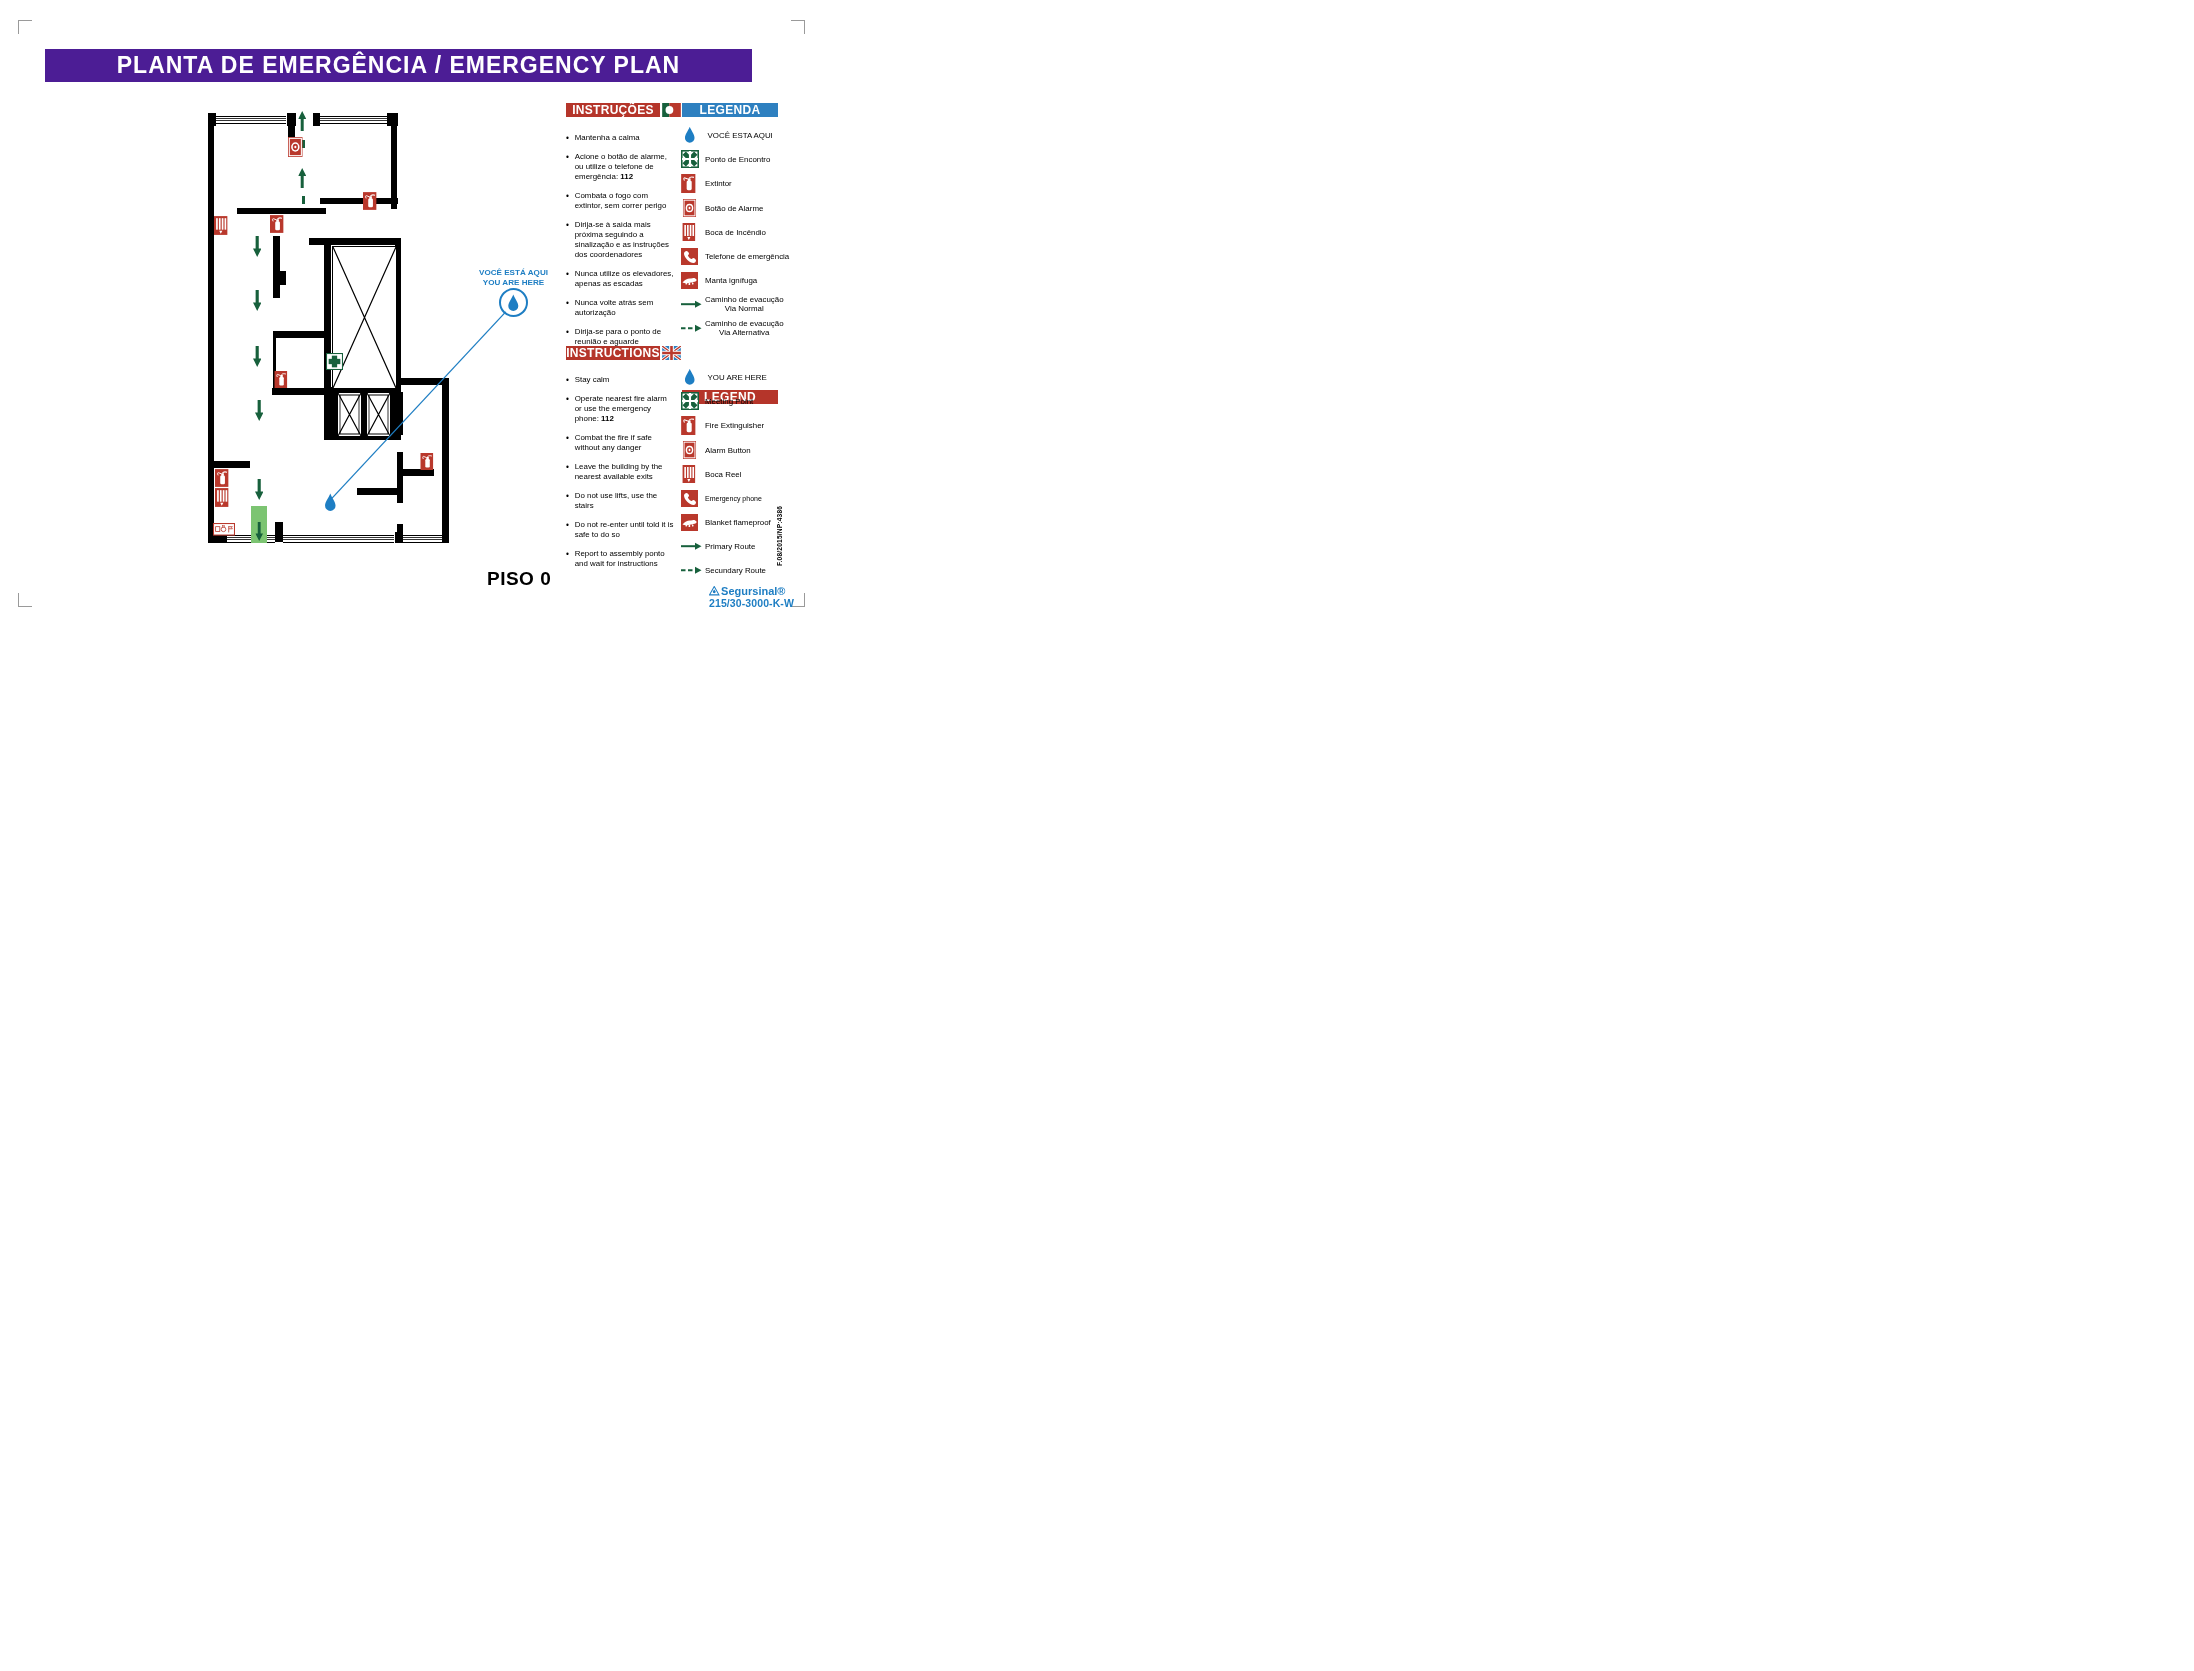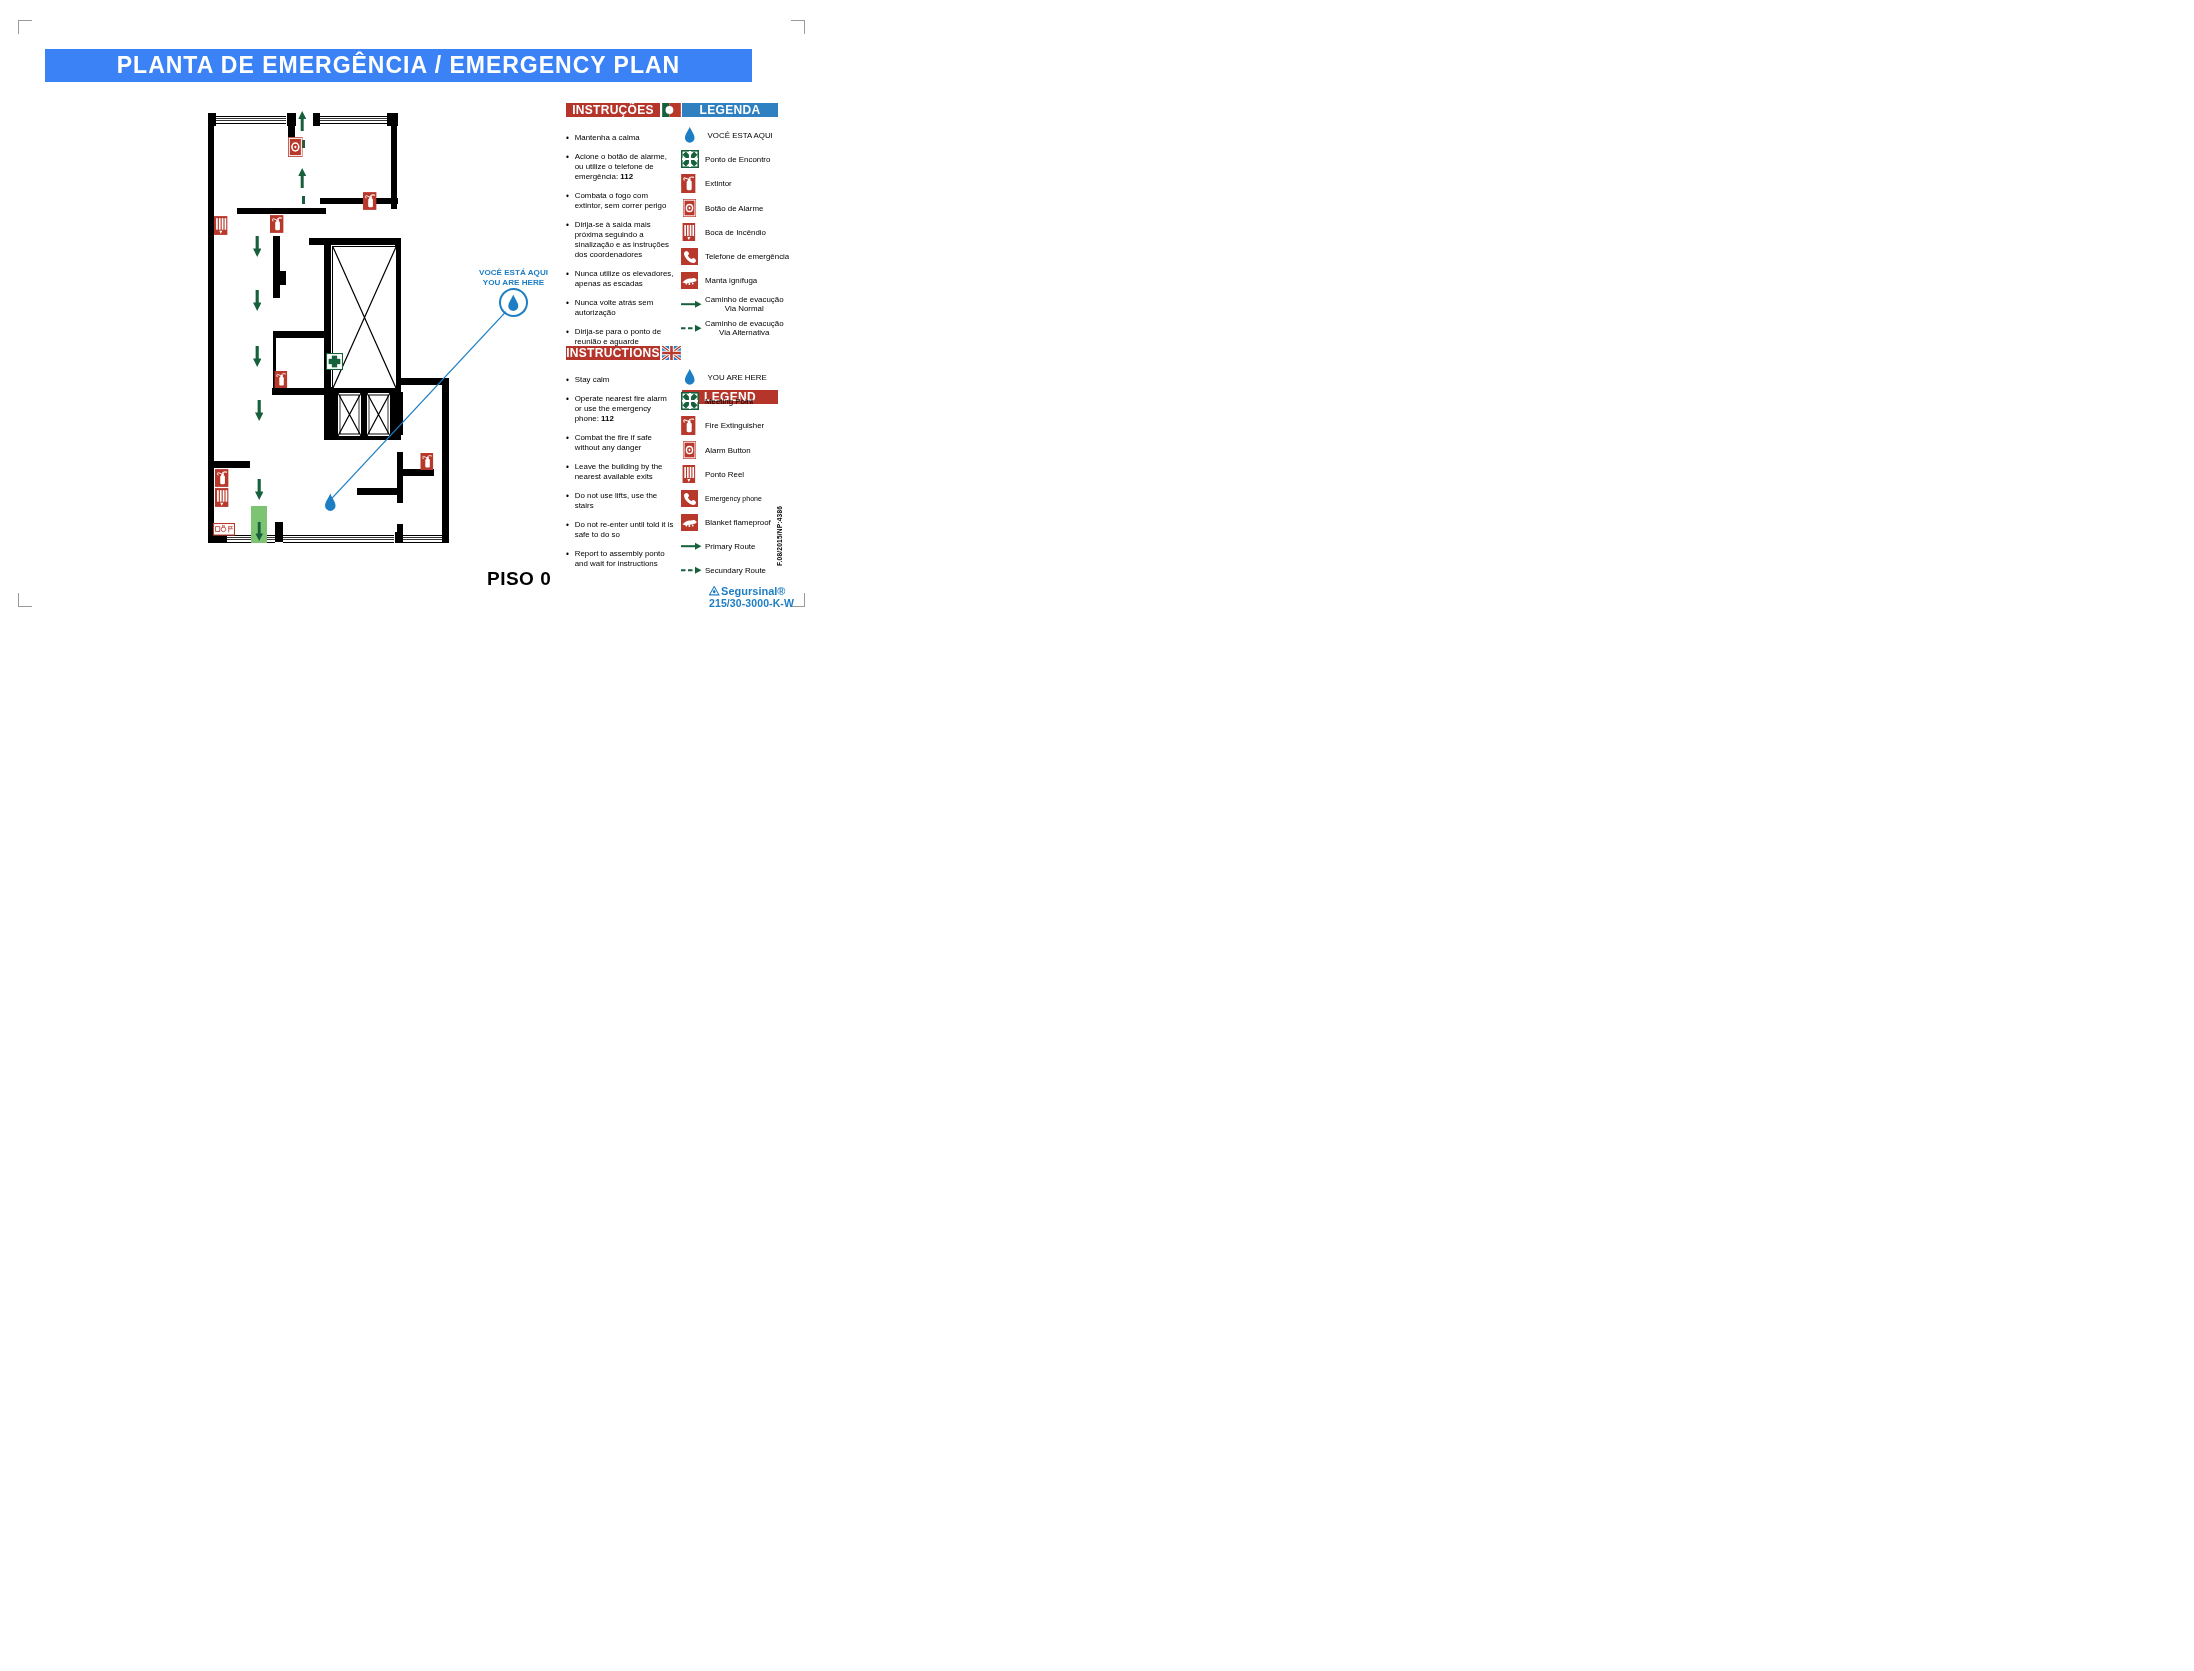"PLANTA DE EMERGÊNCIA / EMERGENCY" #banner { background: #3b82f6 -> #4c1d95 }
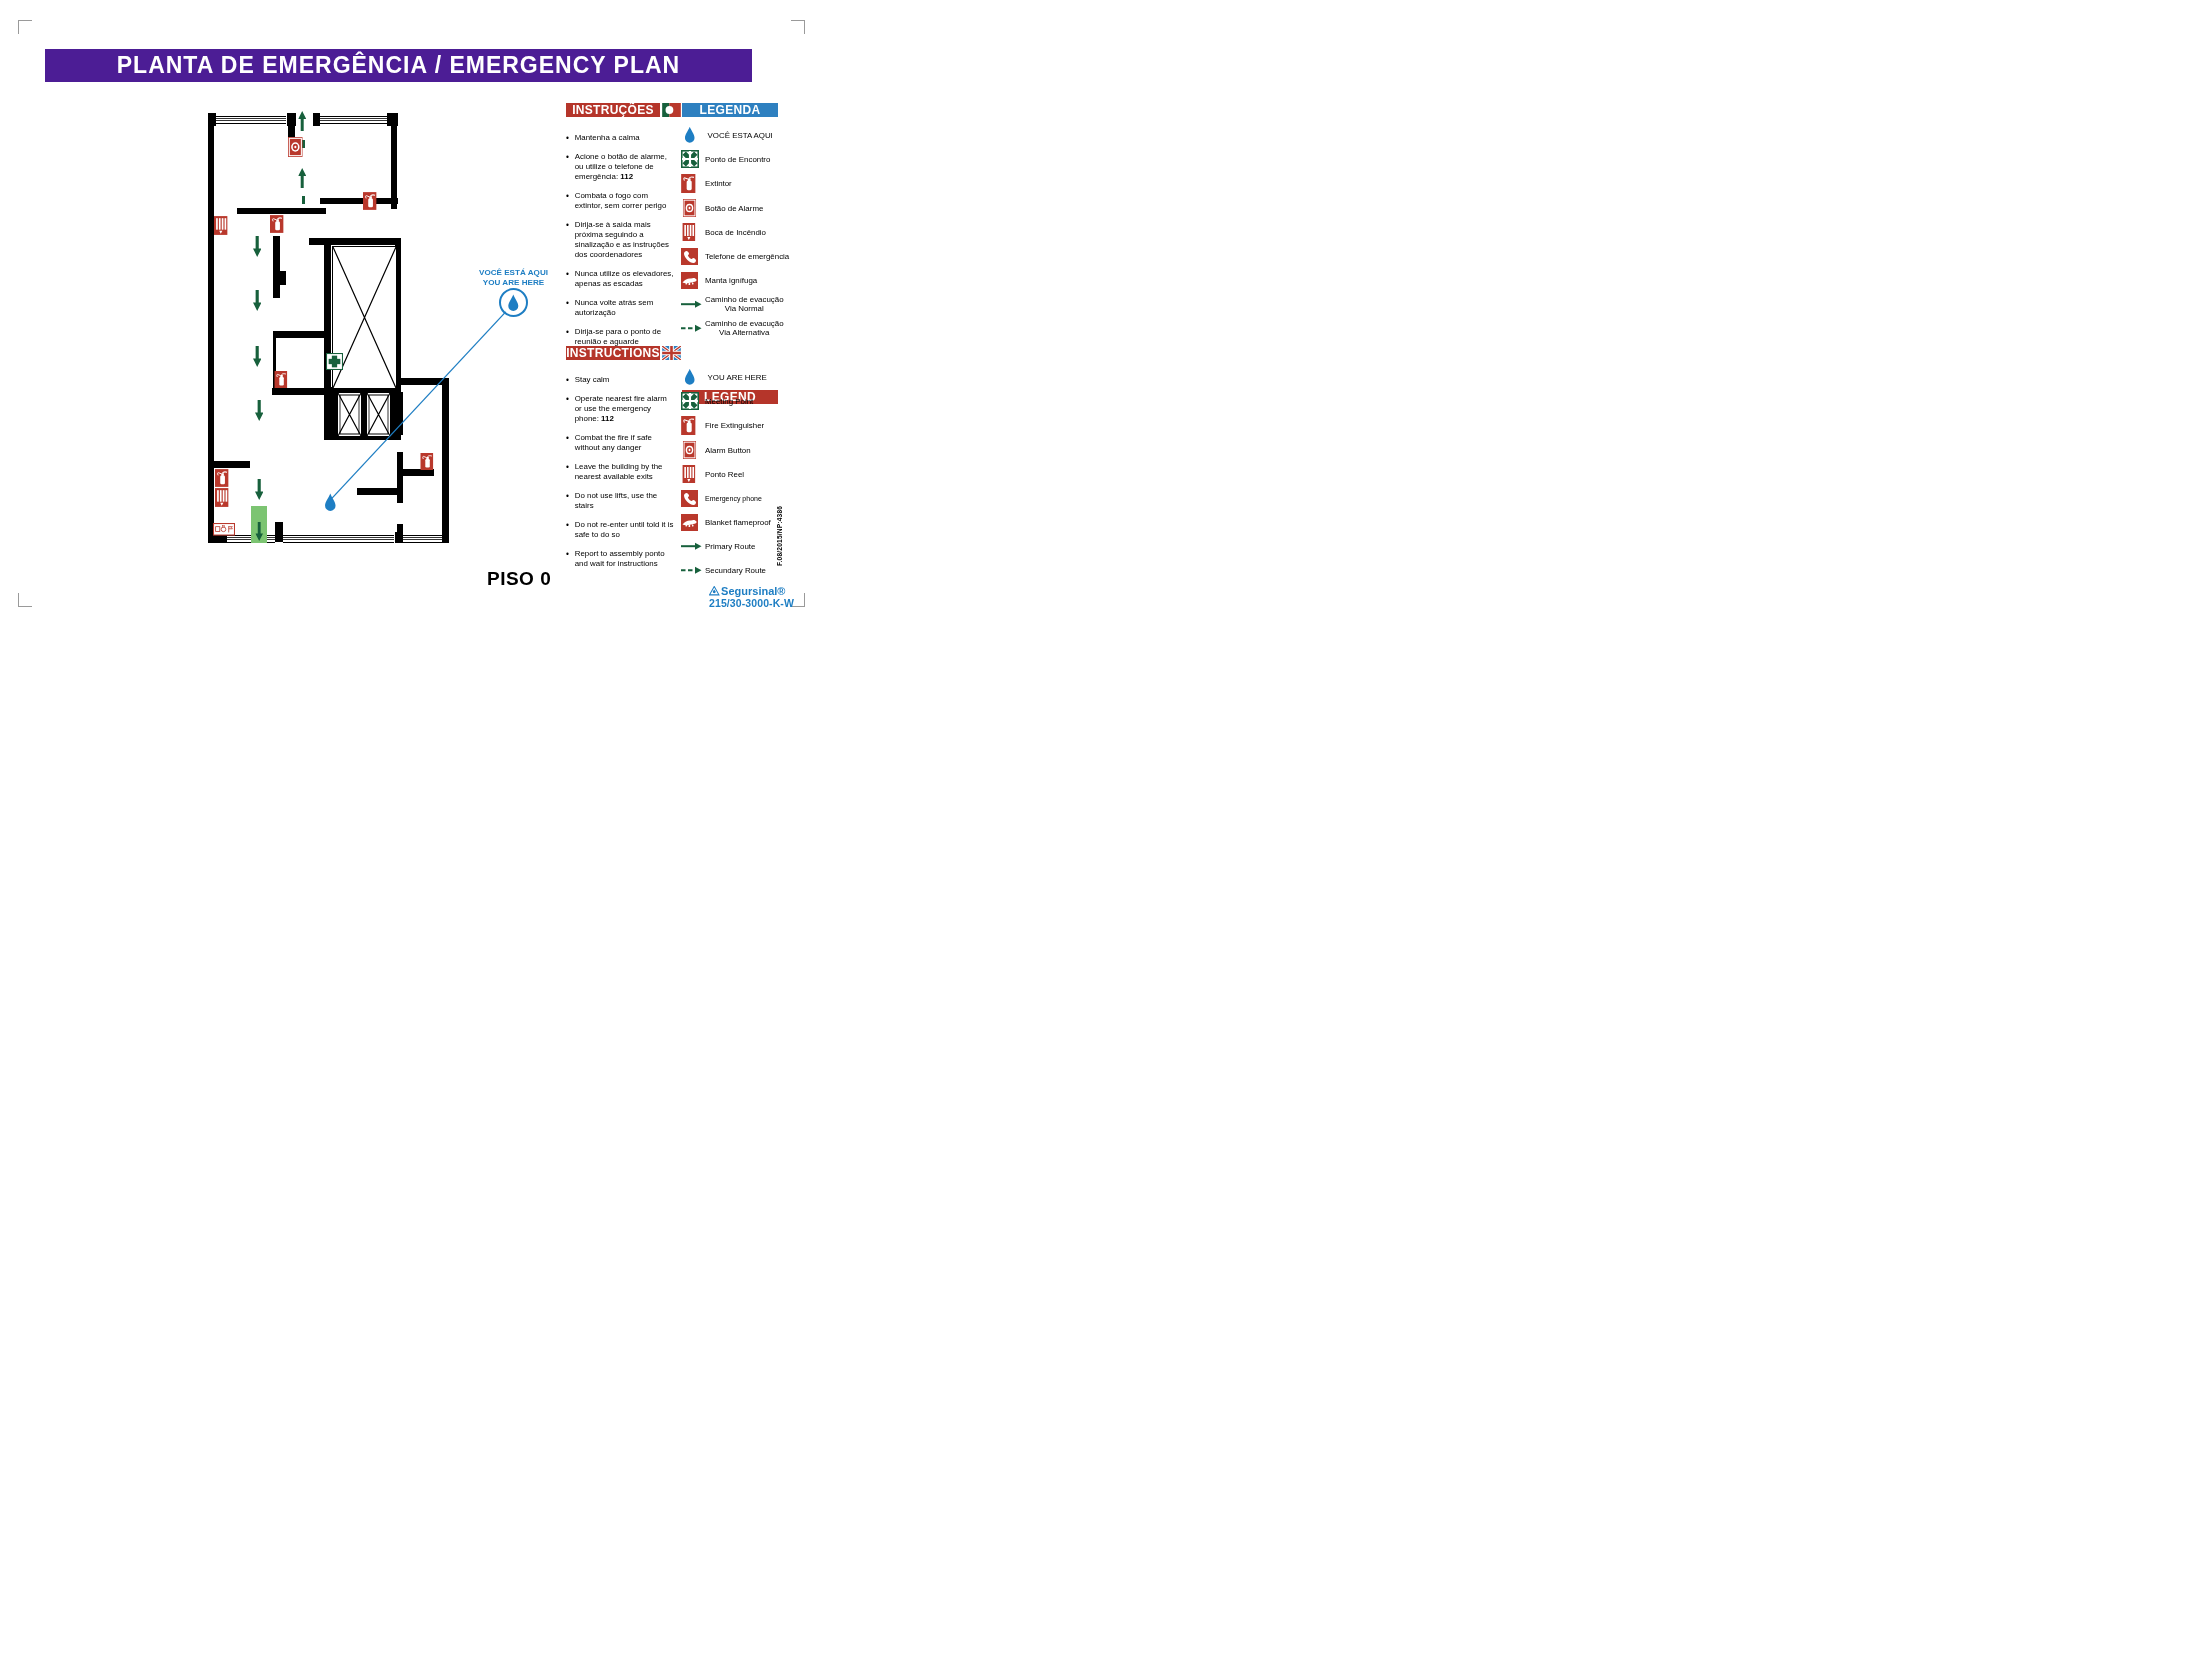"Ponto Reel" span.llabel { text: Ponto -> Boca }
